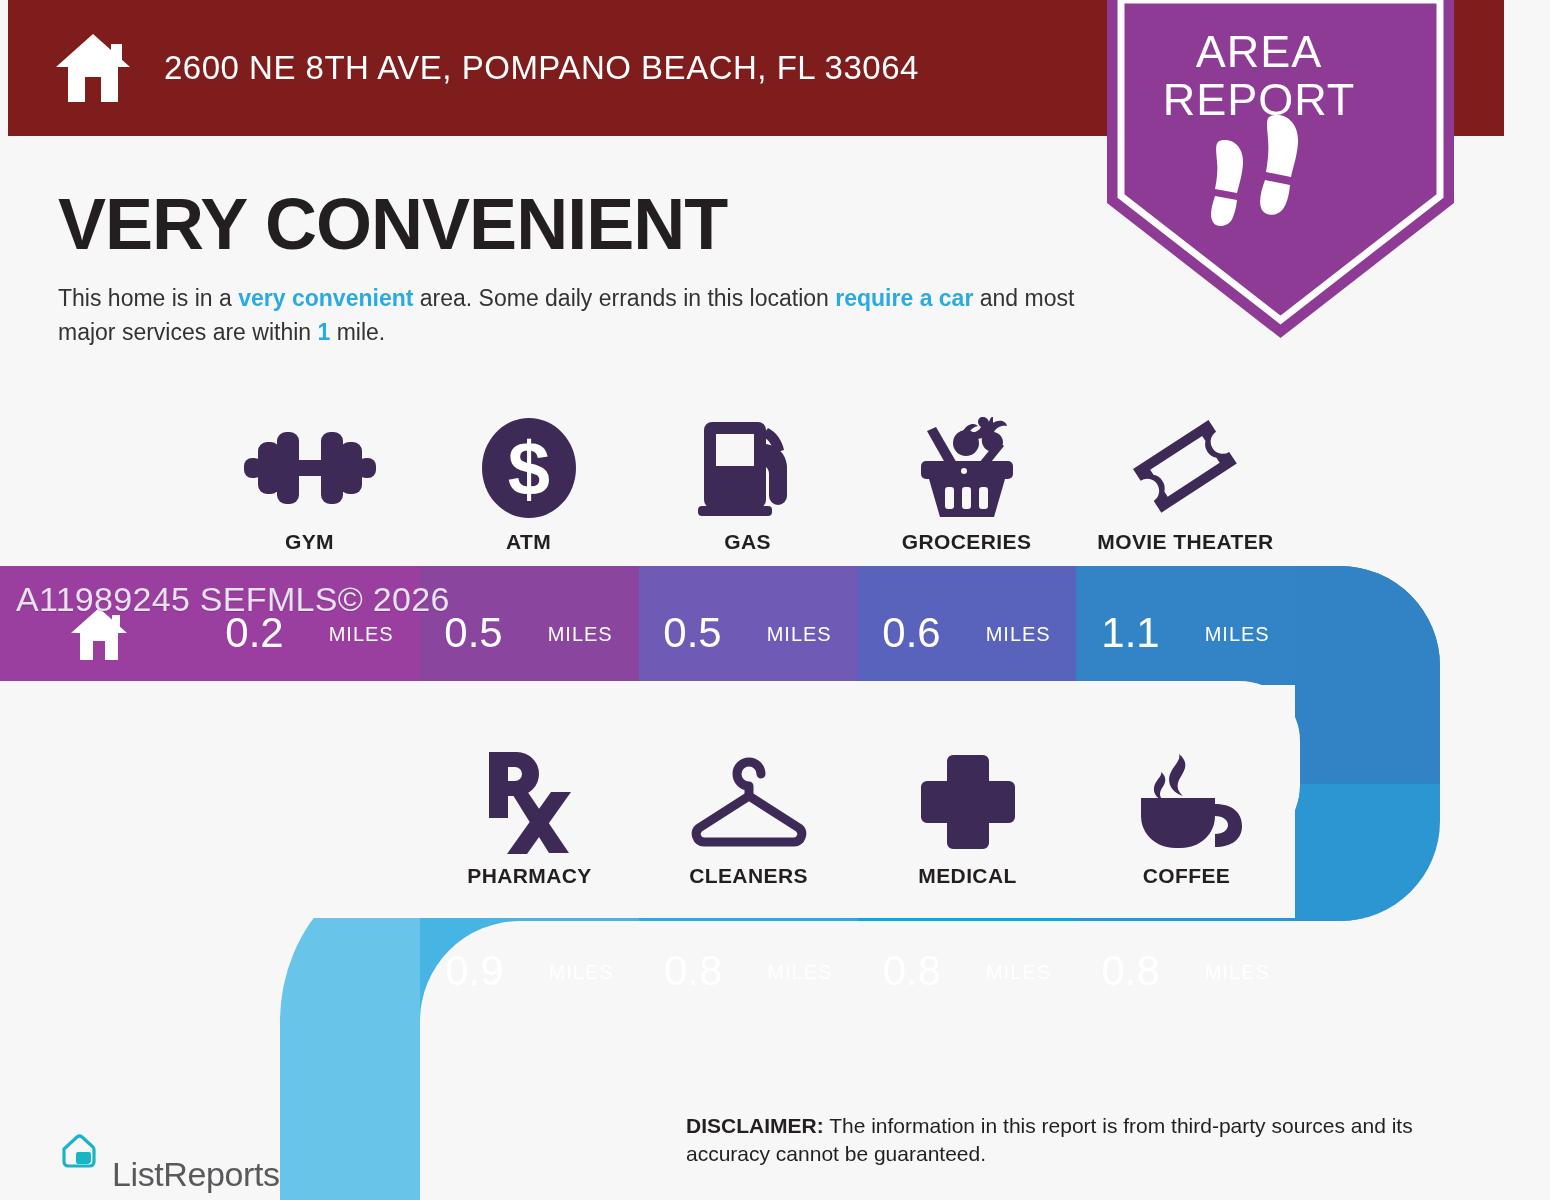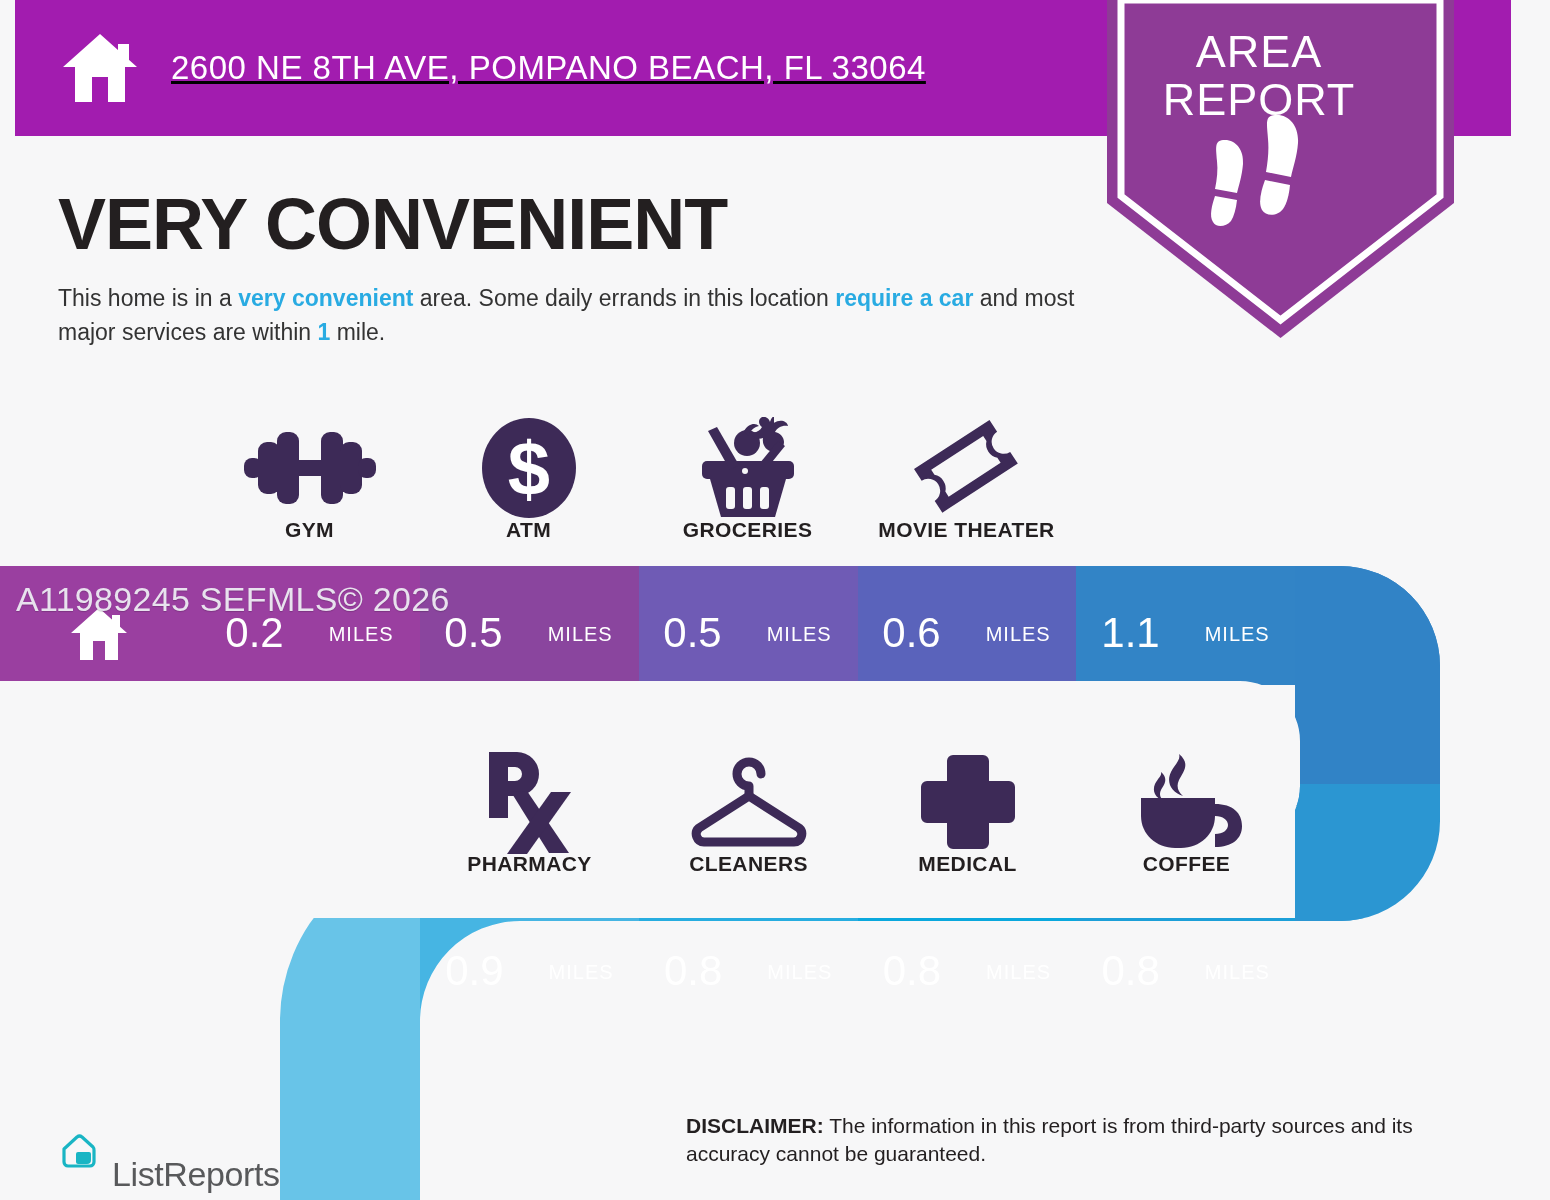"2600 NE 8TH AVE, POMPANO" .header-bar { background: #a21caf -> #7f1d1d; left: 15px -> 8px; text-decoration: underline -> none }
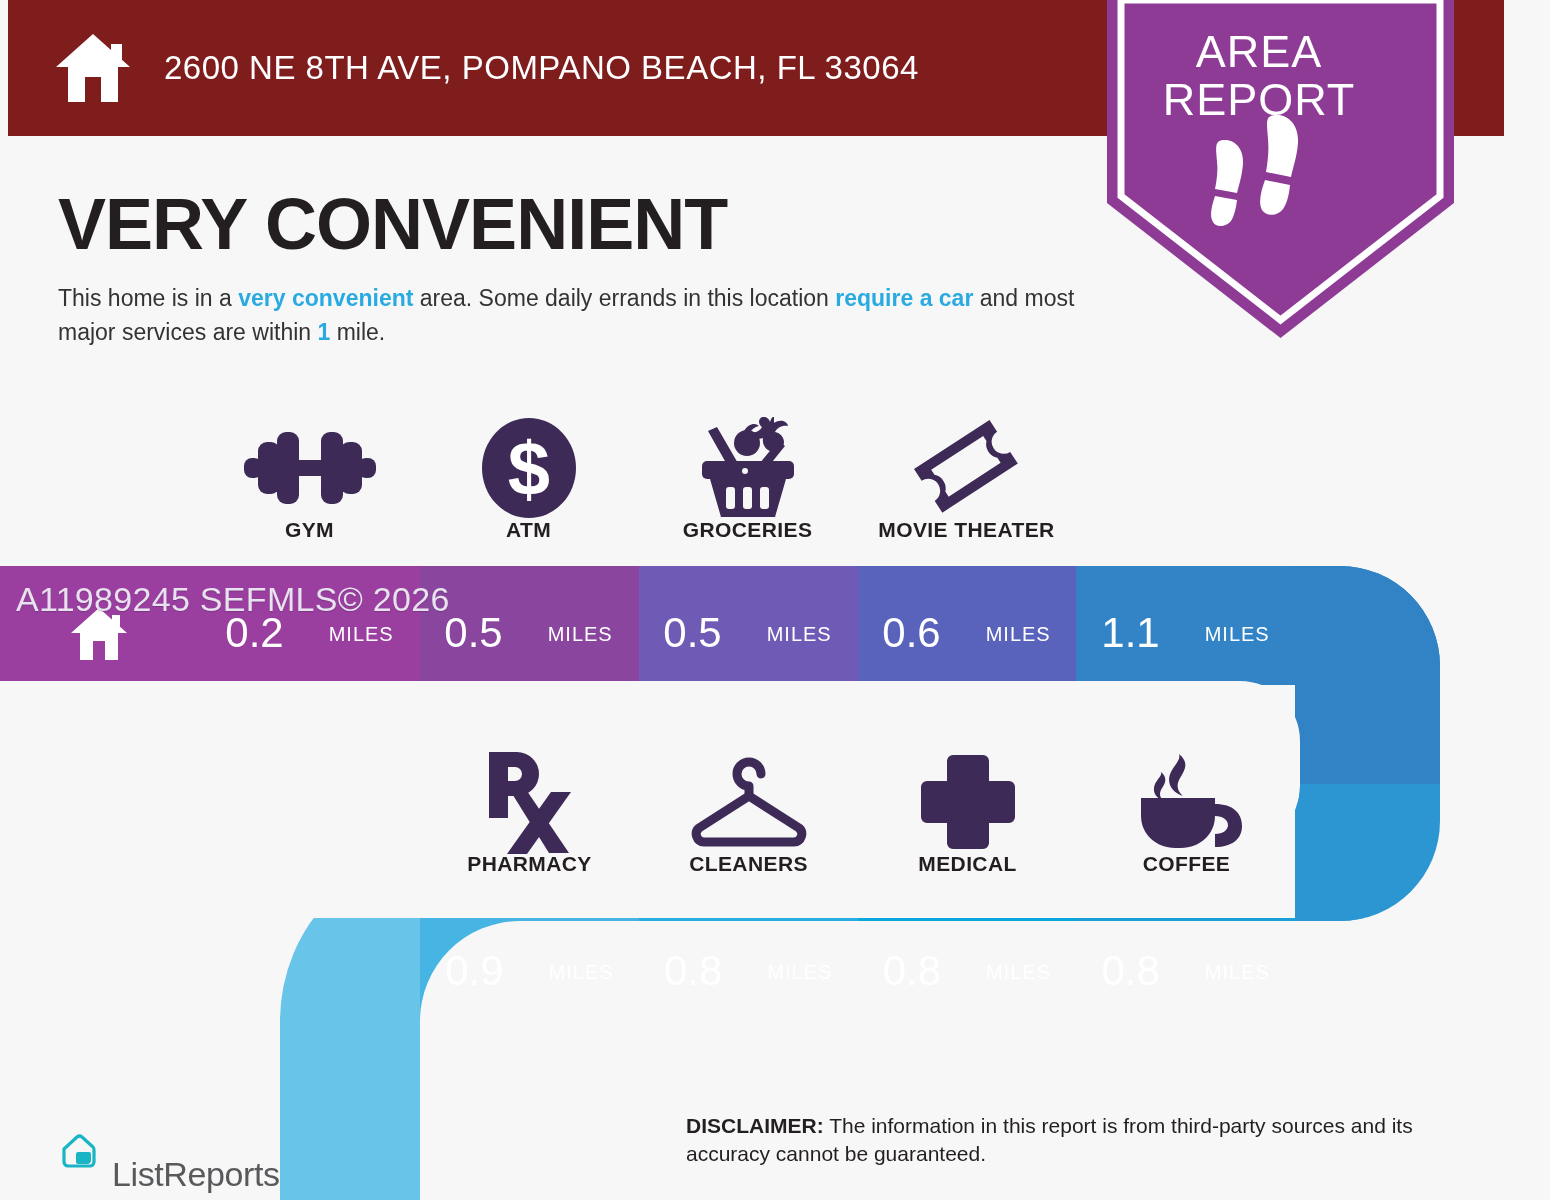"GYM" .icon-cell .cap { margin-top: 0 -> 12px }
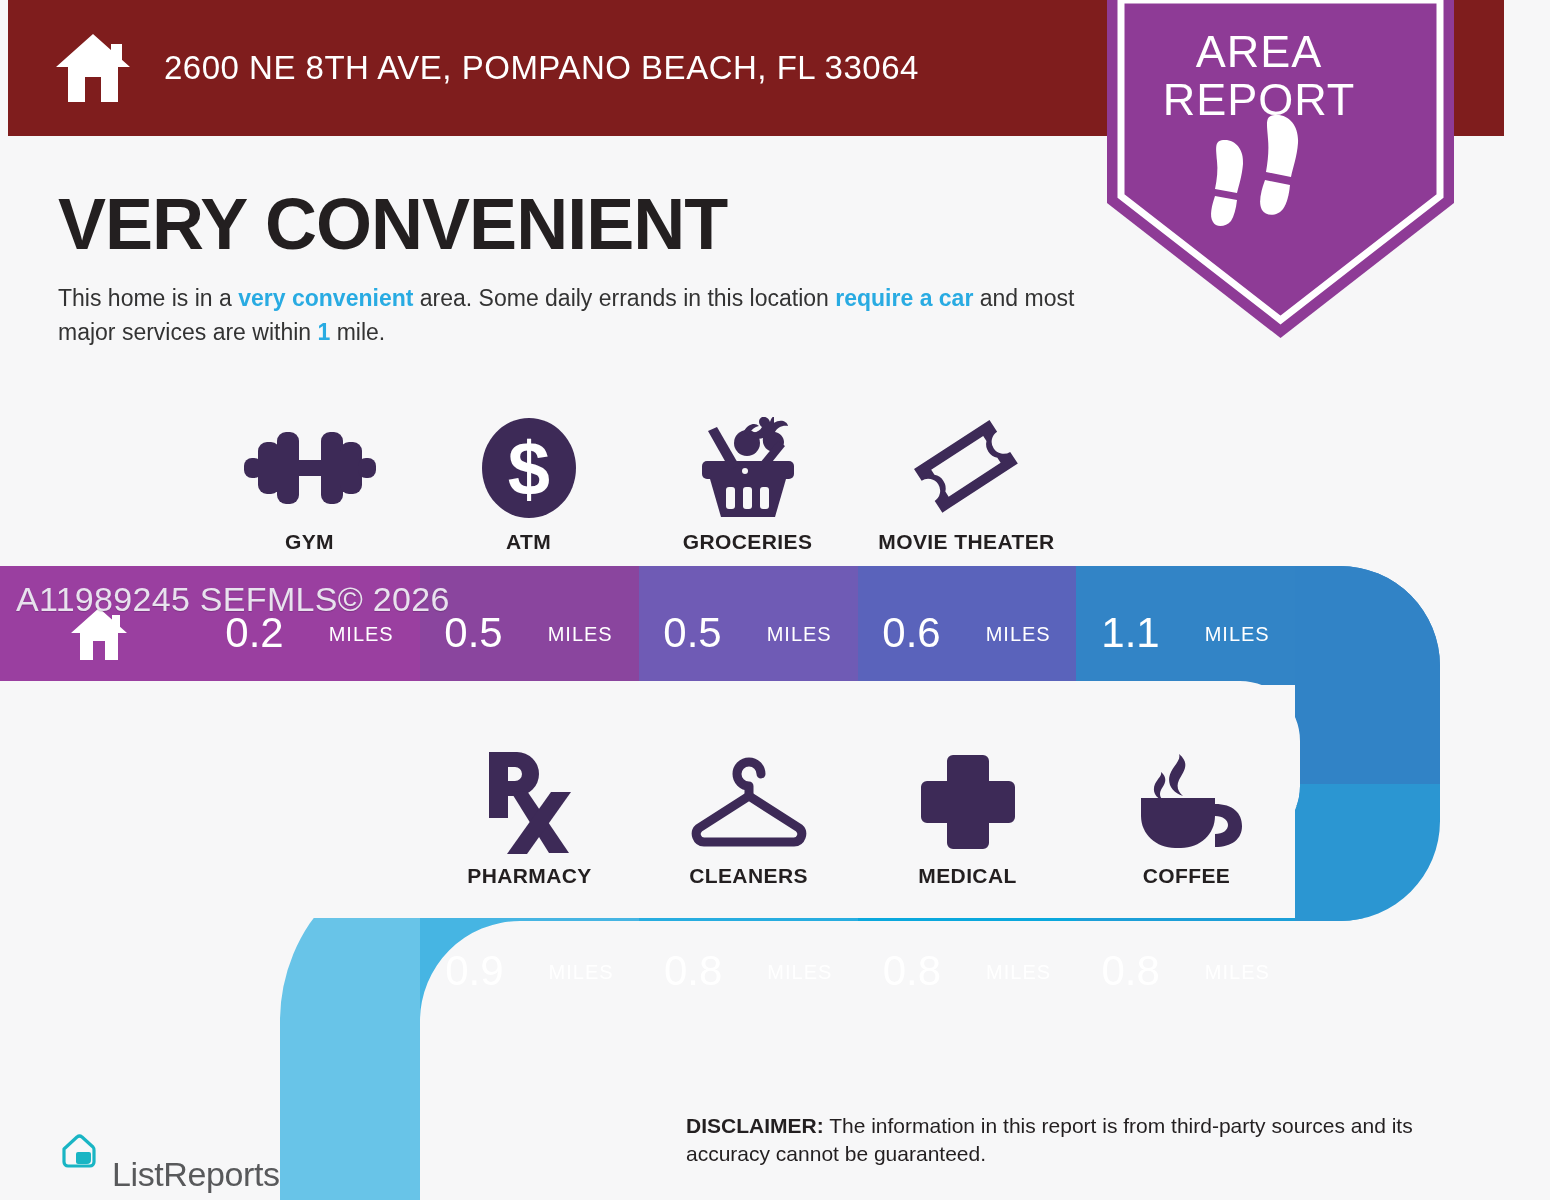"GAS" div.icon-cell { html: none -> <div> <span> <svg> <g> <rect></rect> <rect></rect> <rect></rect> <path></path> <path></path> </g> </svg> </span> <span>GAS</span> </div> }
